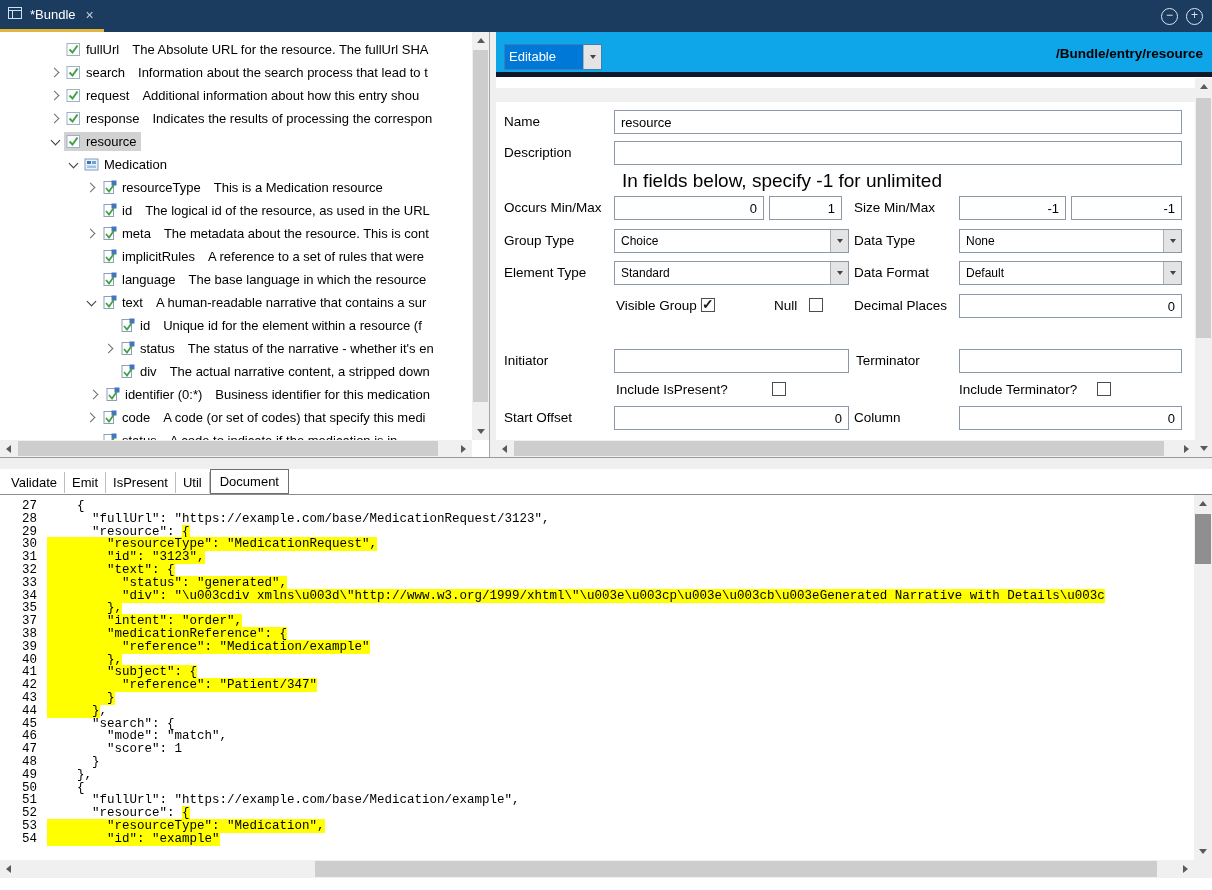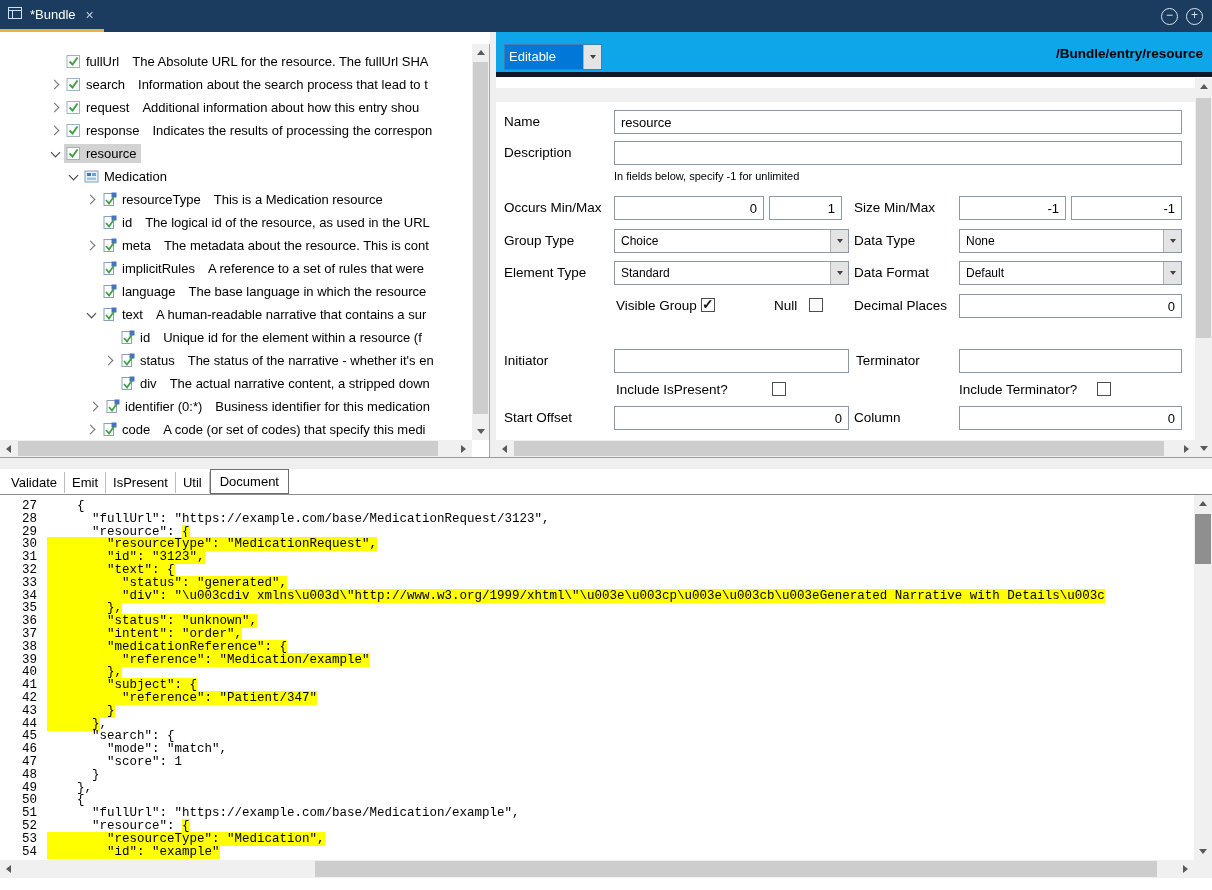"fullUrl" .tree-panel { margin-top: 12px -> none }
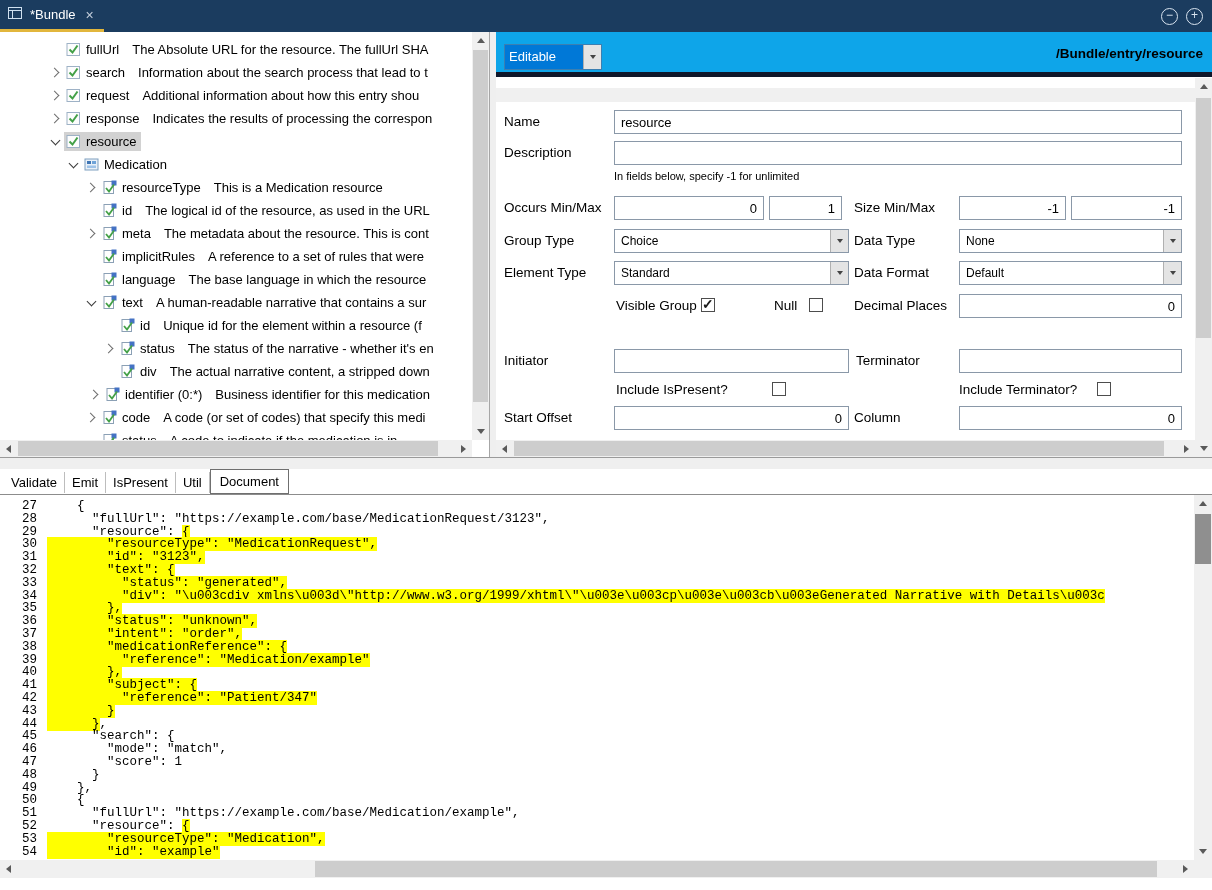"In fields below, specify -1" .fhint { font-size: 11px -> 19px; left: 118px -> 126px }
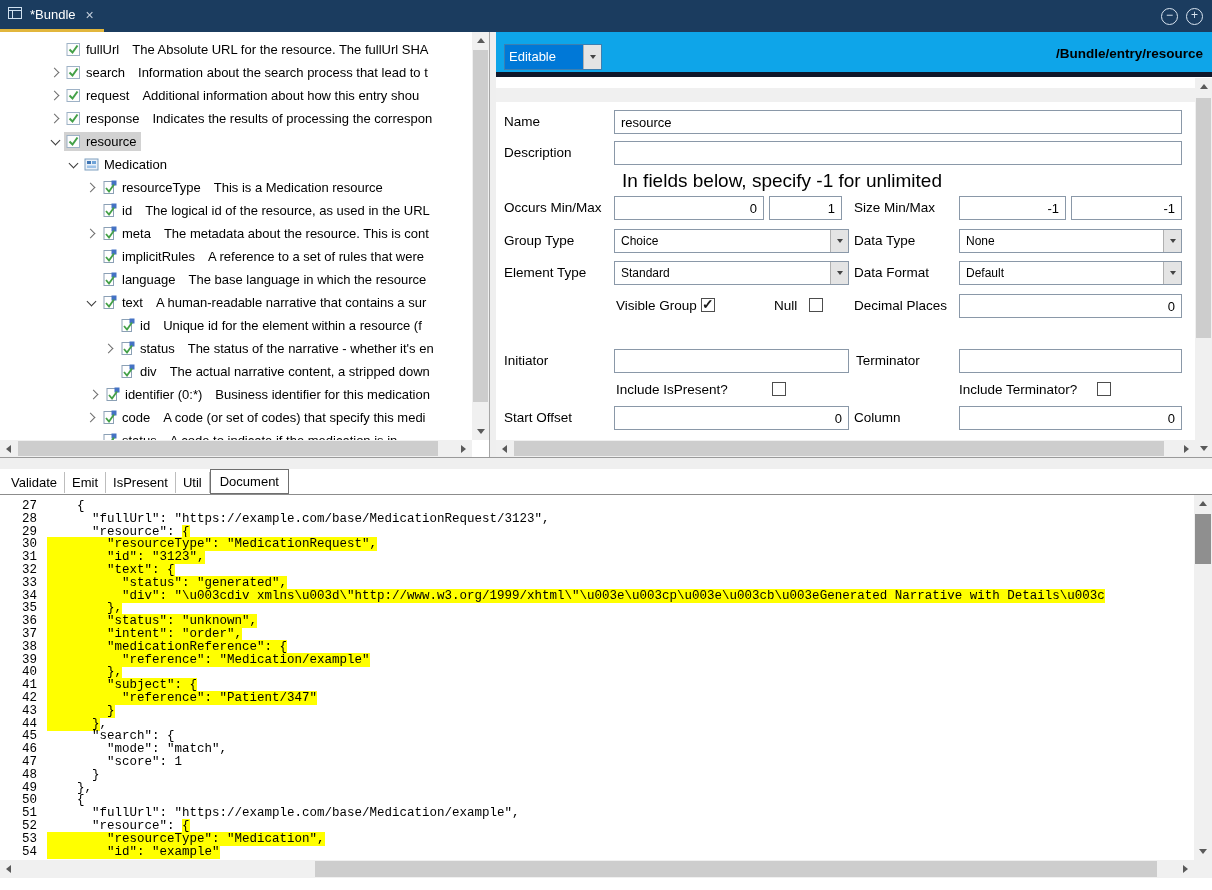"36" div.doc-line { html: <div><span>36</span><span><span> "status": "unknown",</span></span></div> -> none }
